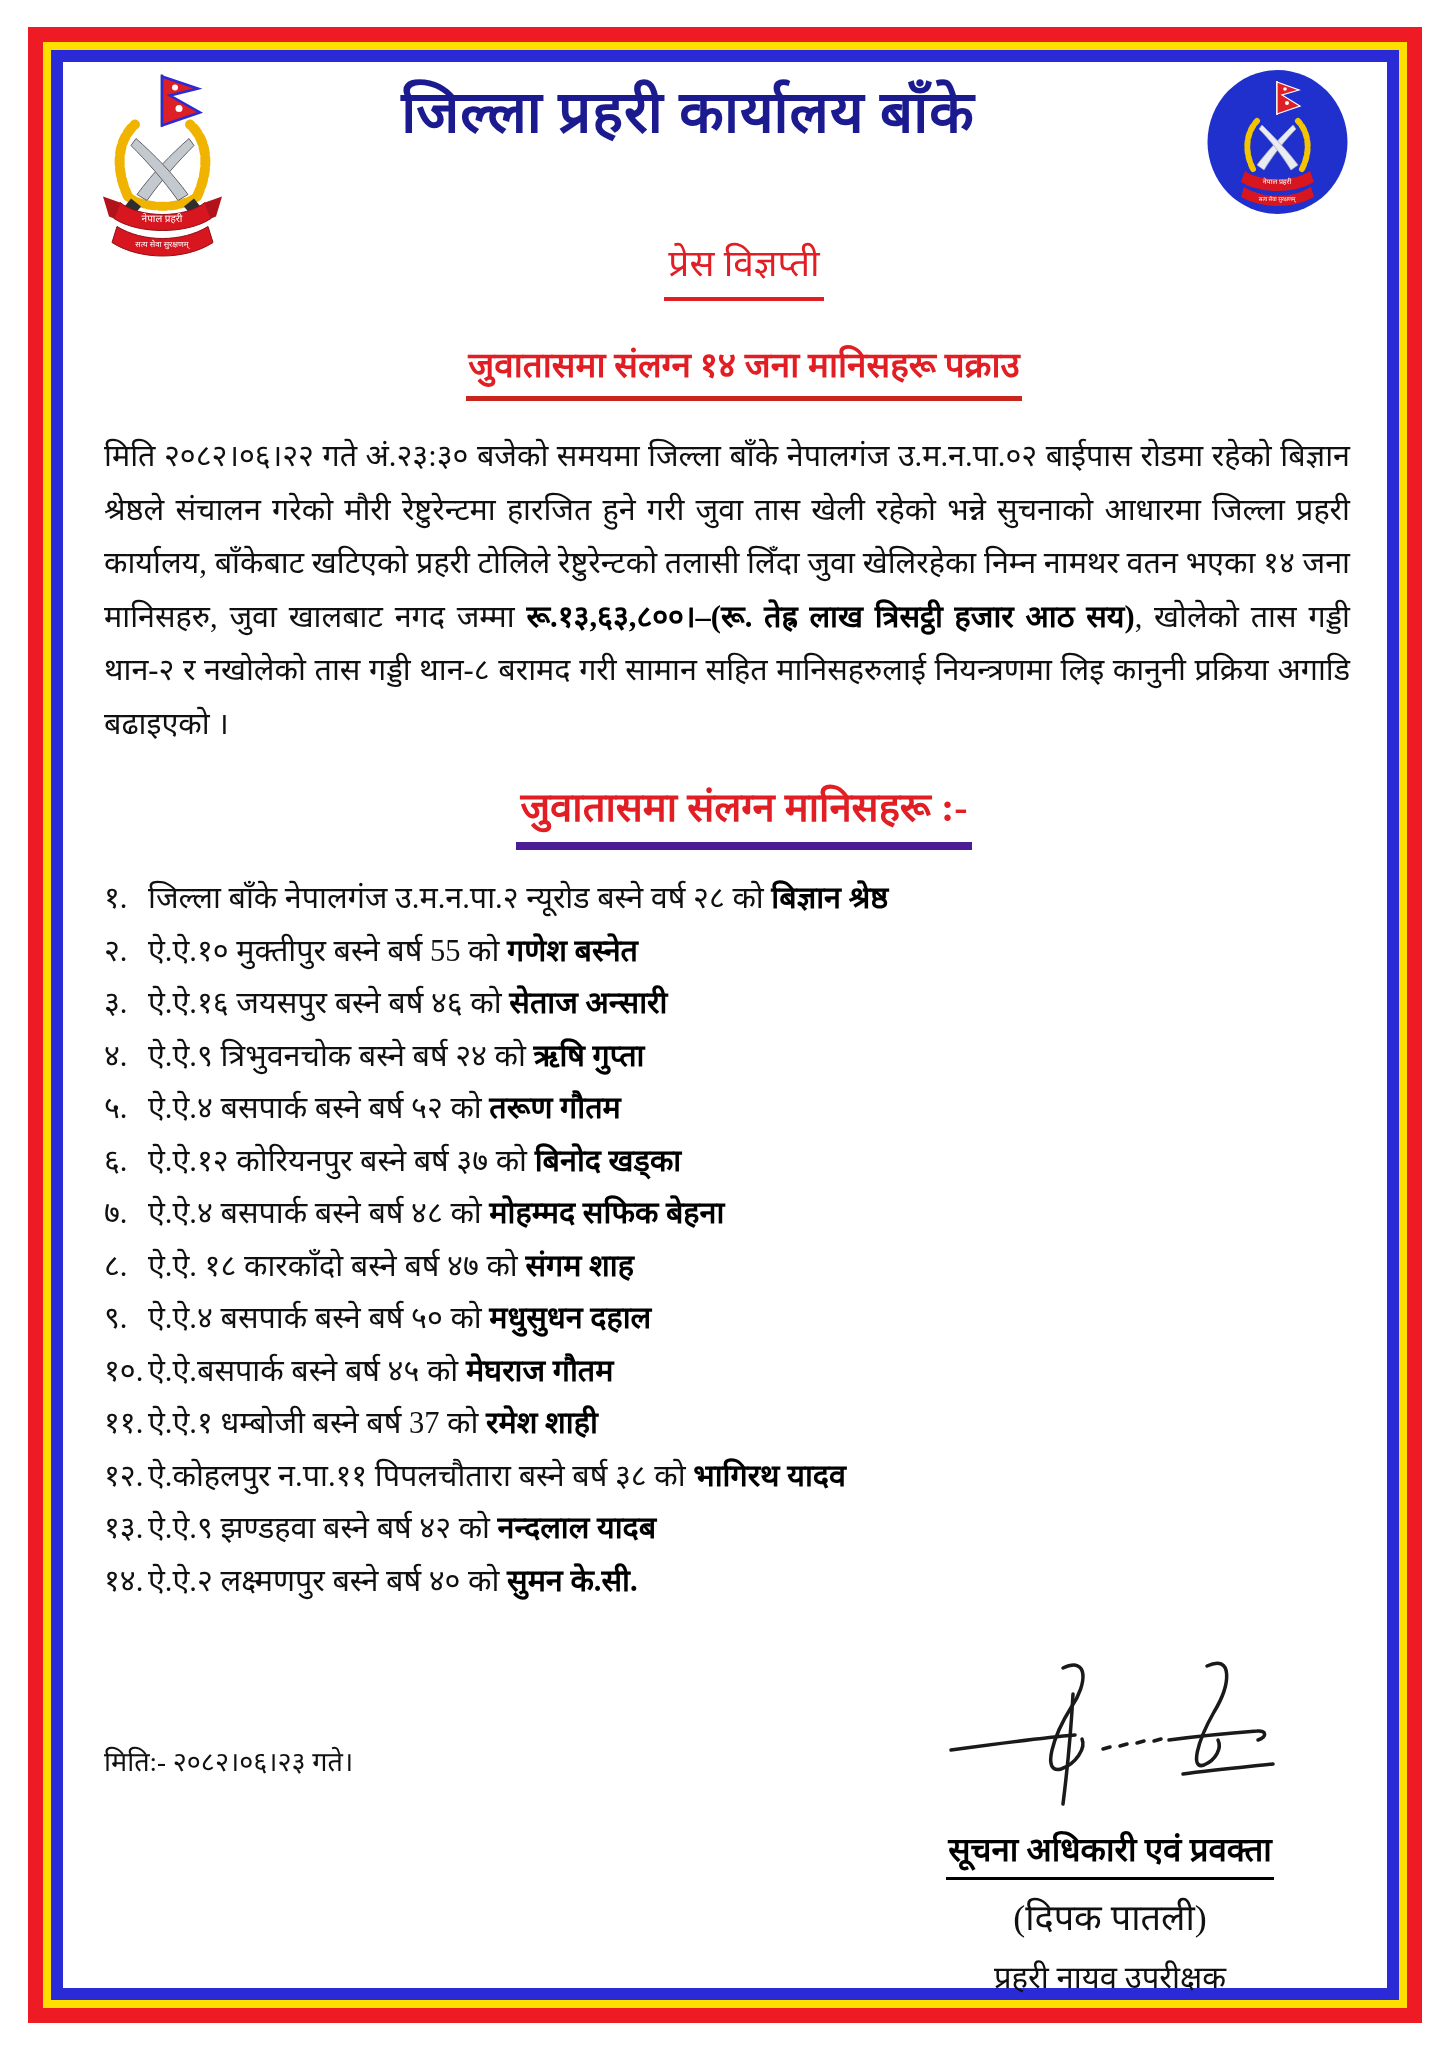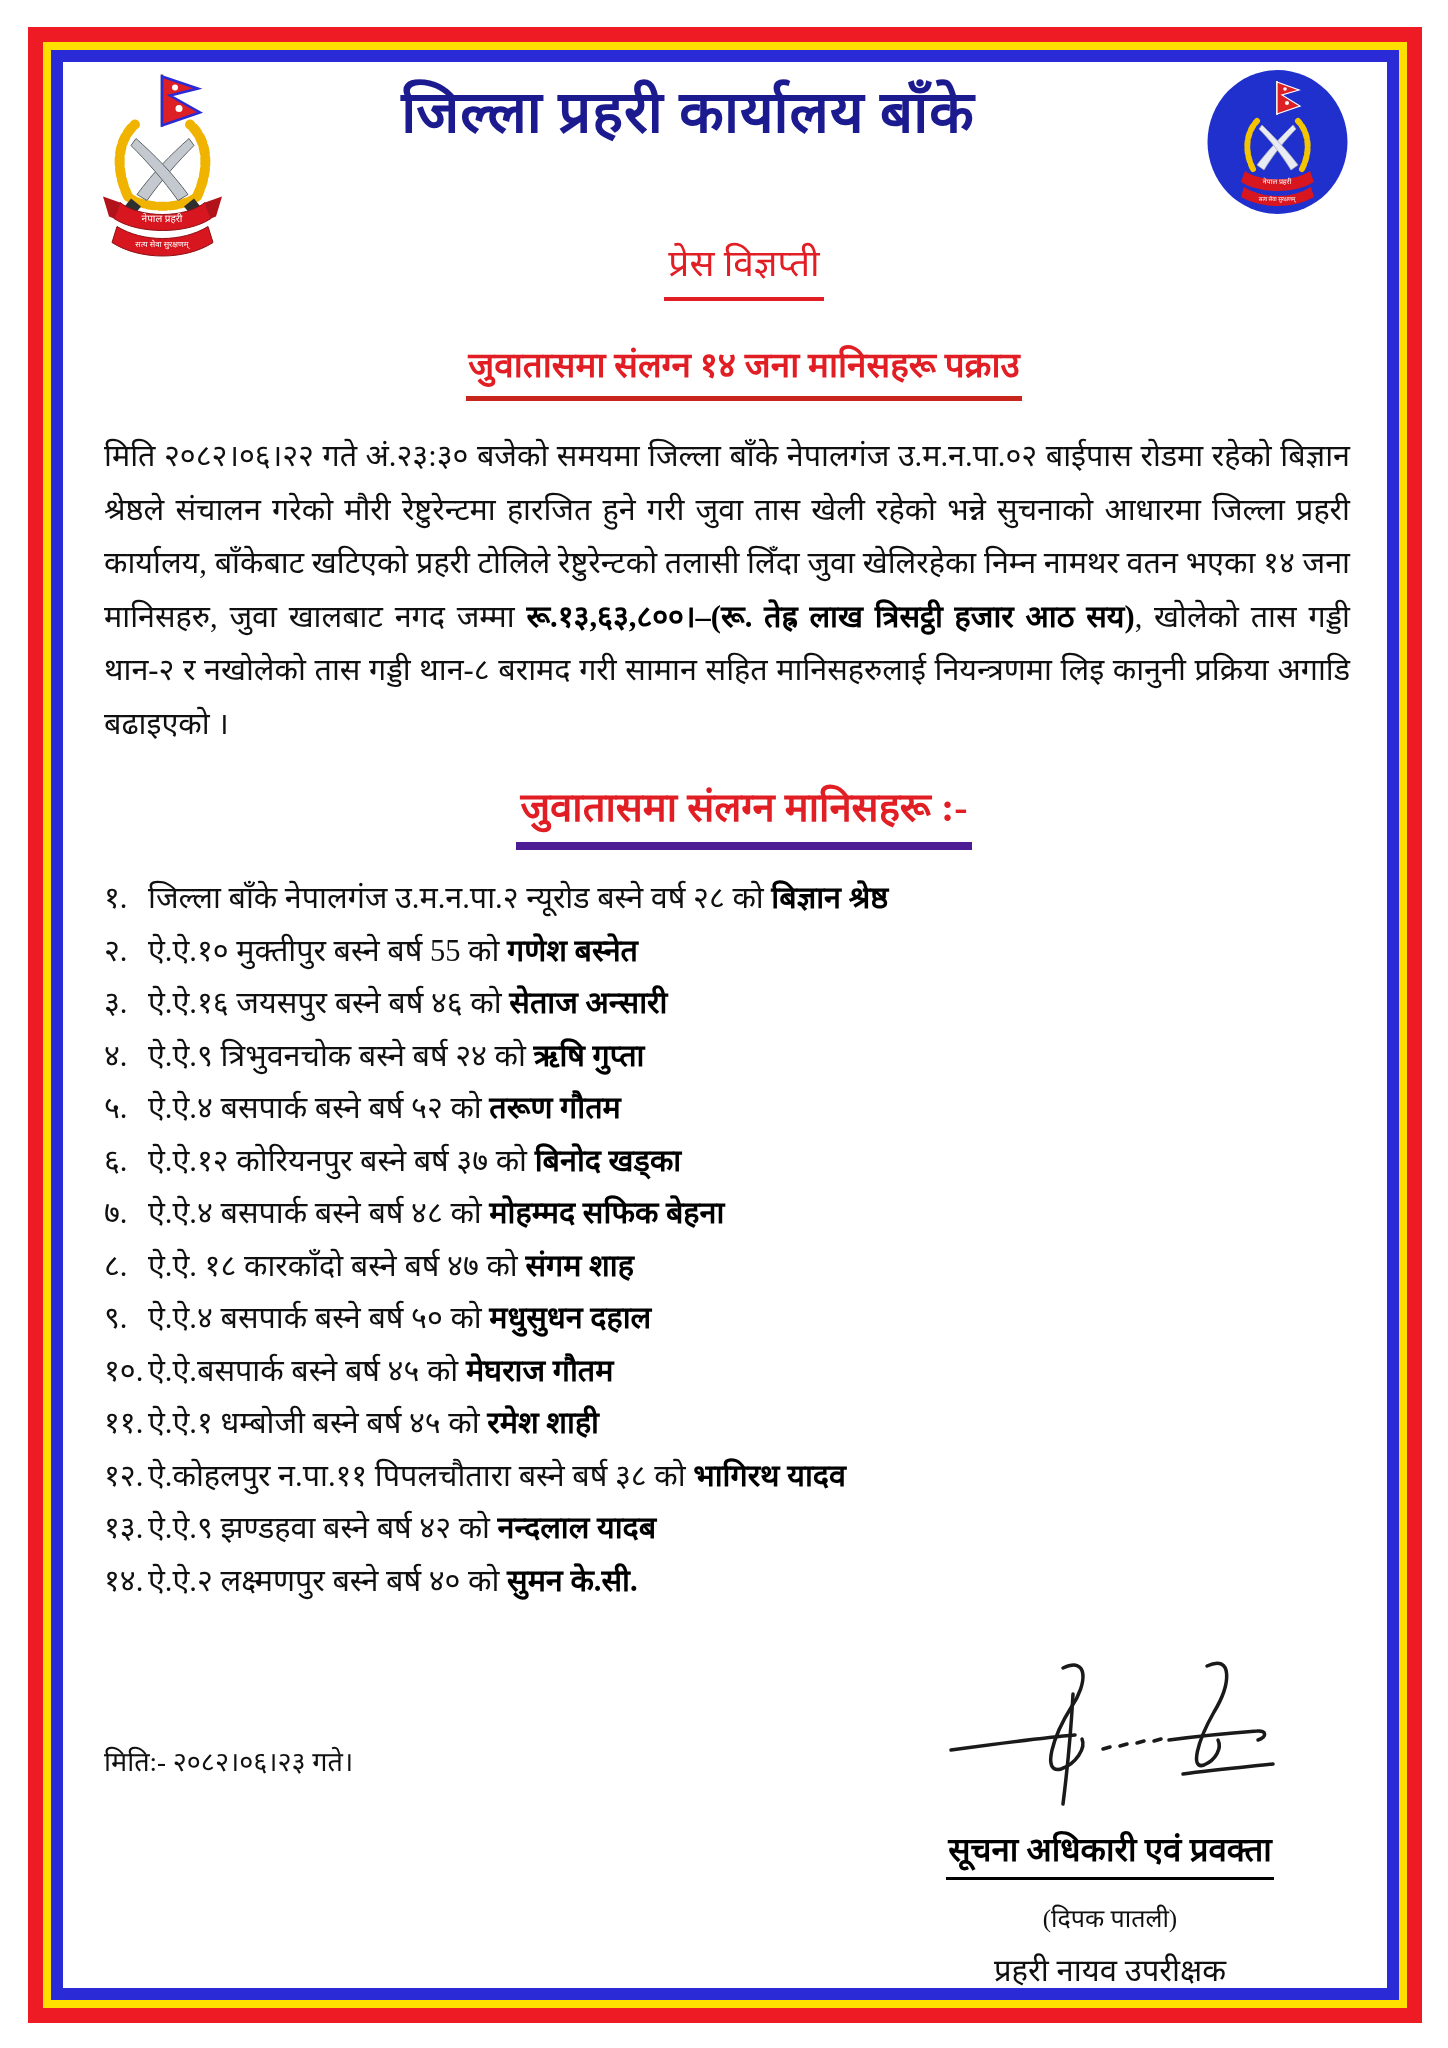"ऐ.ऐ.१ धम्बोजी बस्ने बर्ष ४५" span { text: ४५ -> 37 }
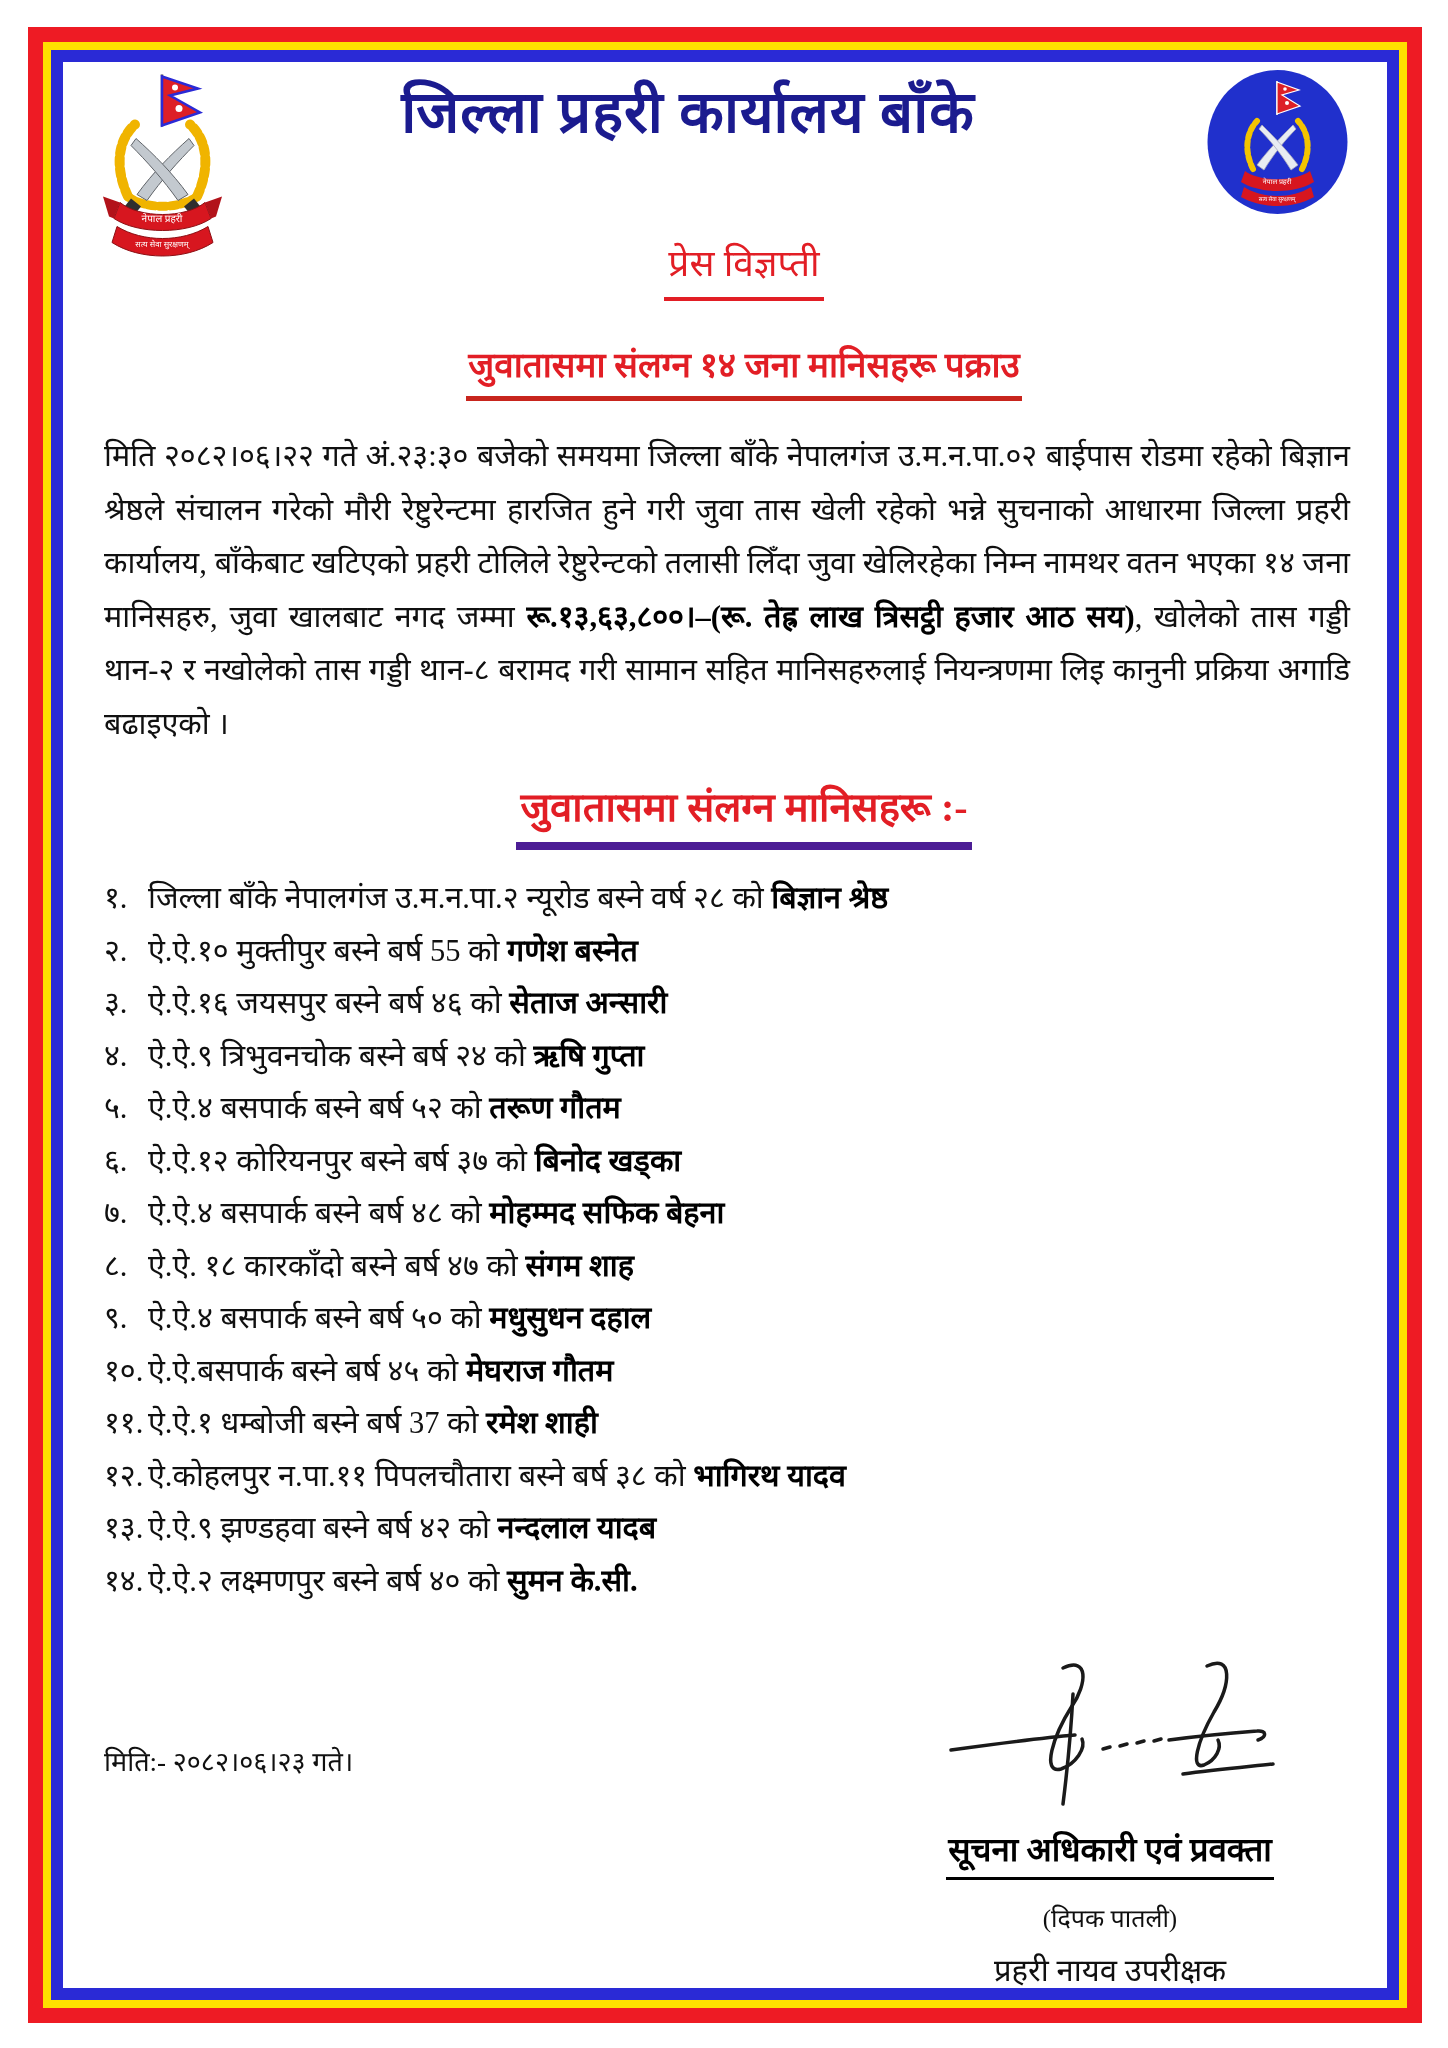"(दिपक पातली)" .sig-name { font-size: 25px -> 36px; margin-top: 20px -> 12px }
